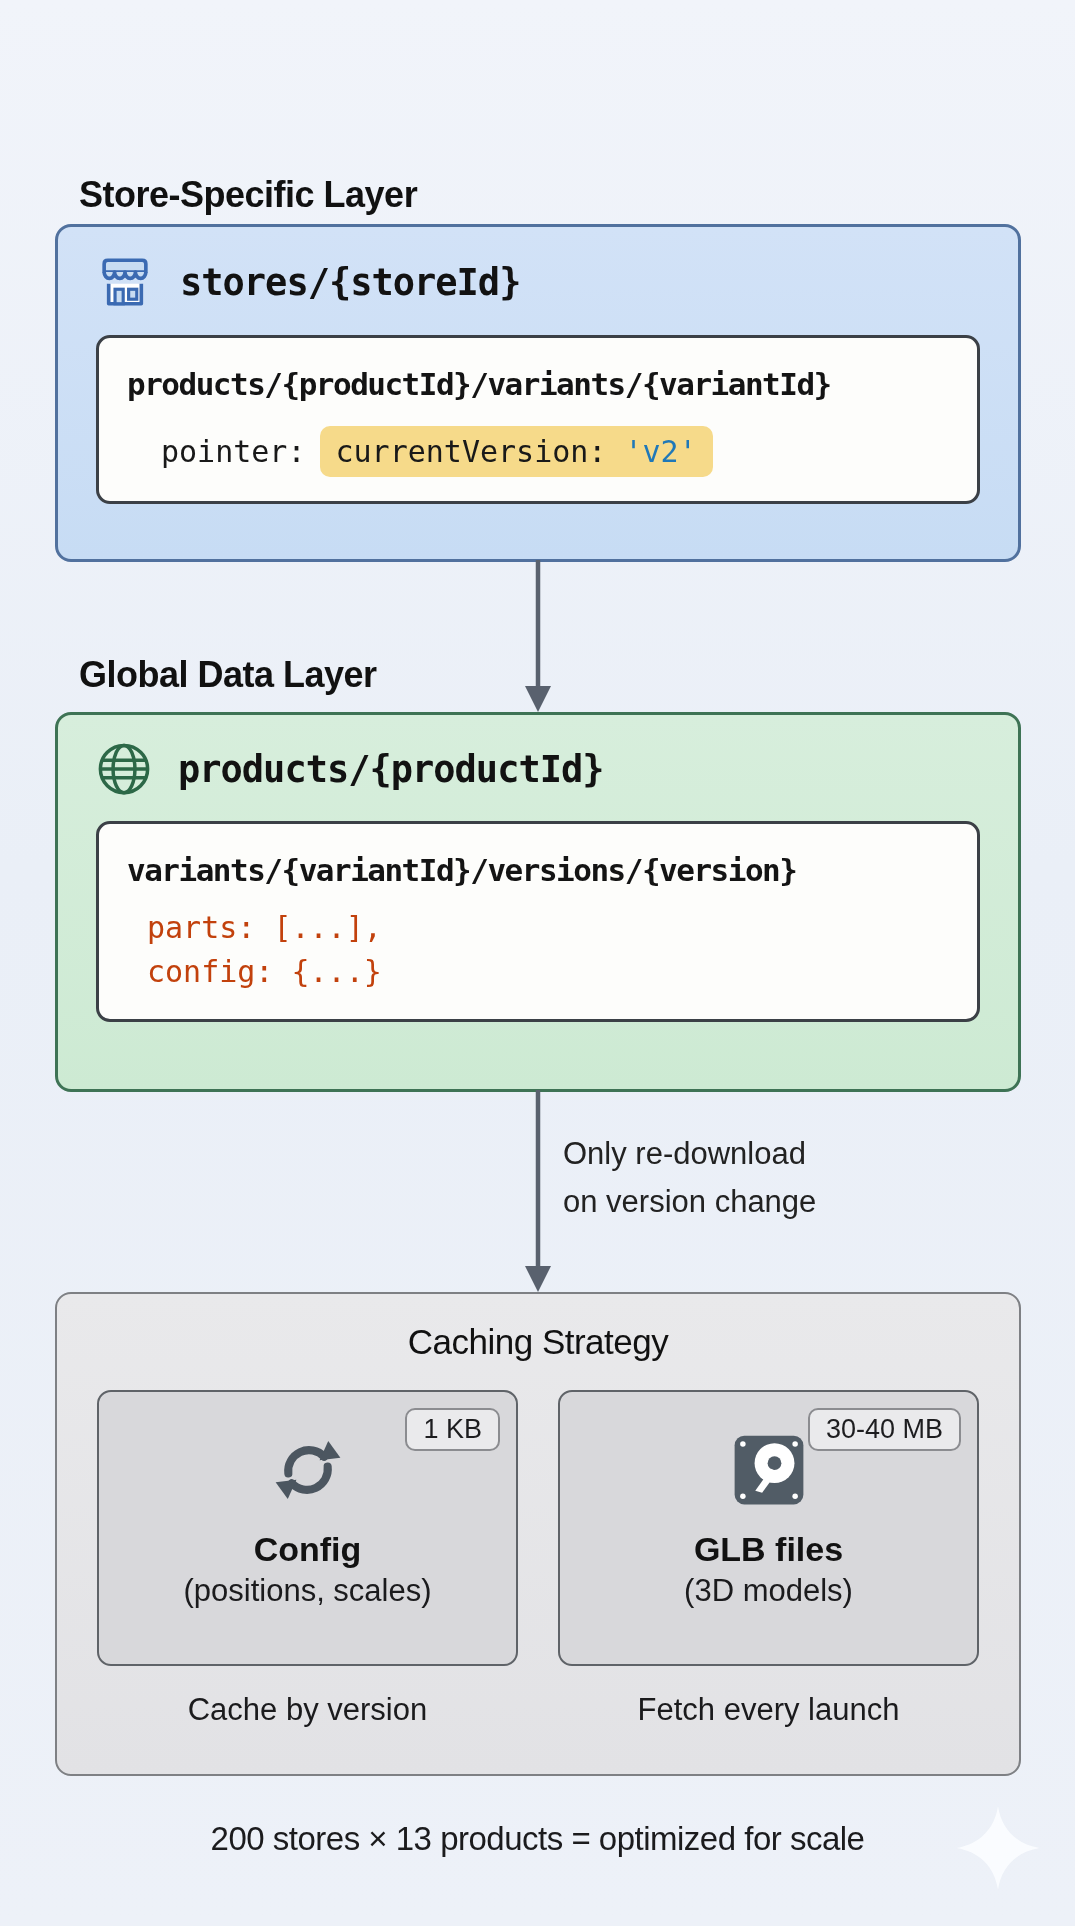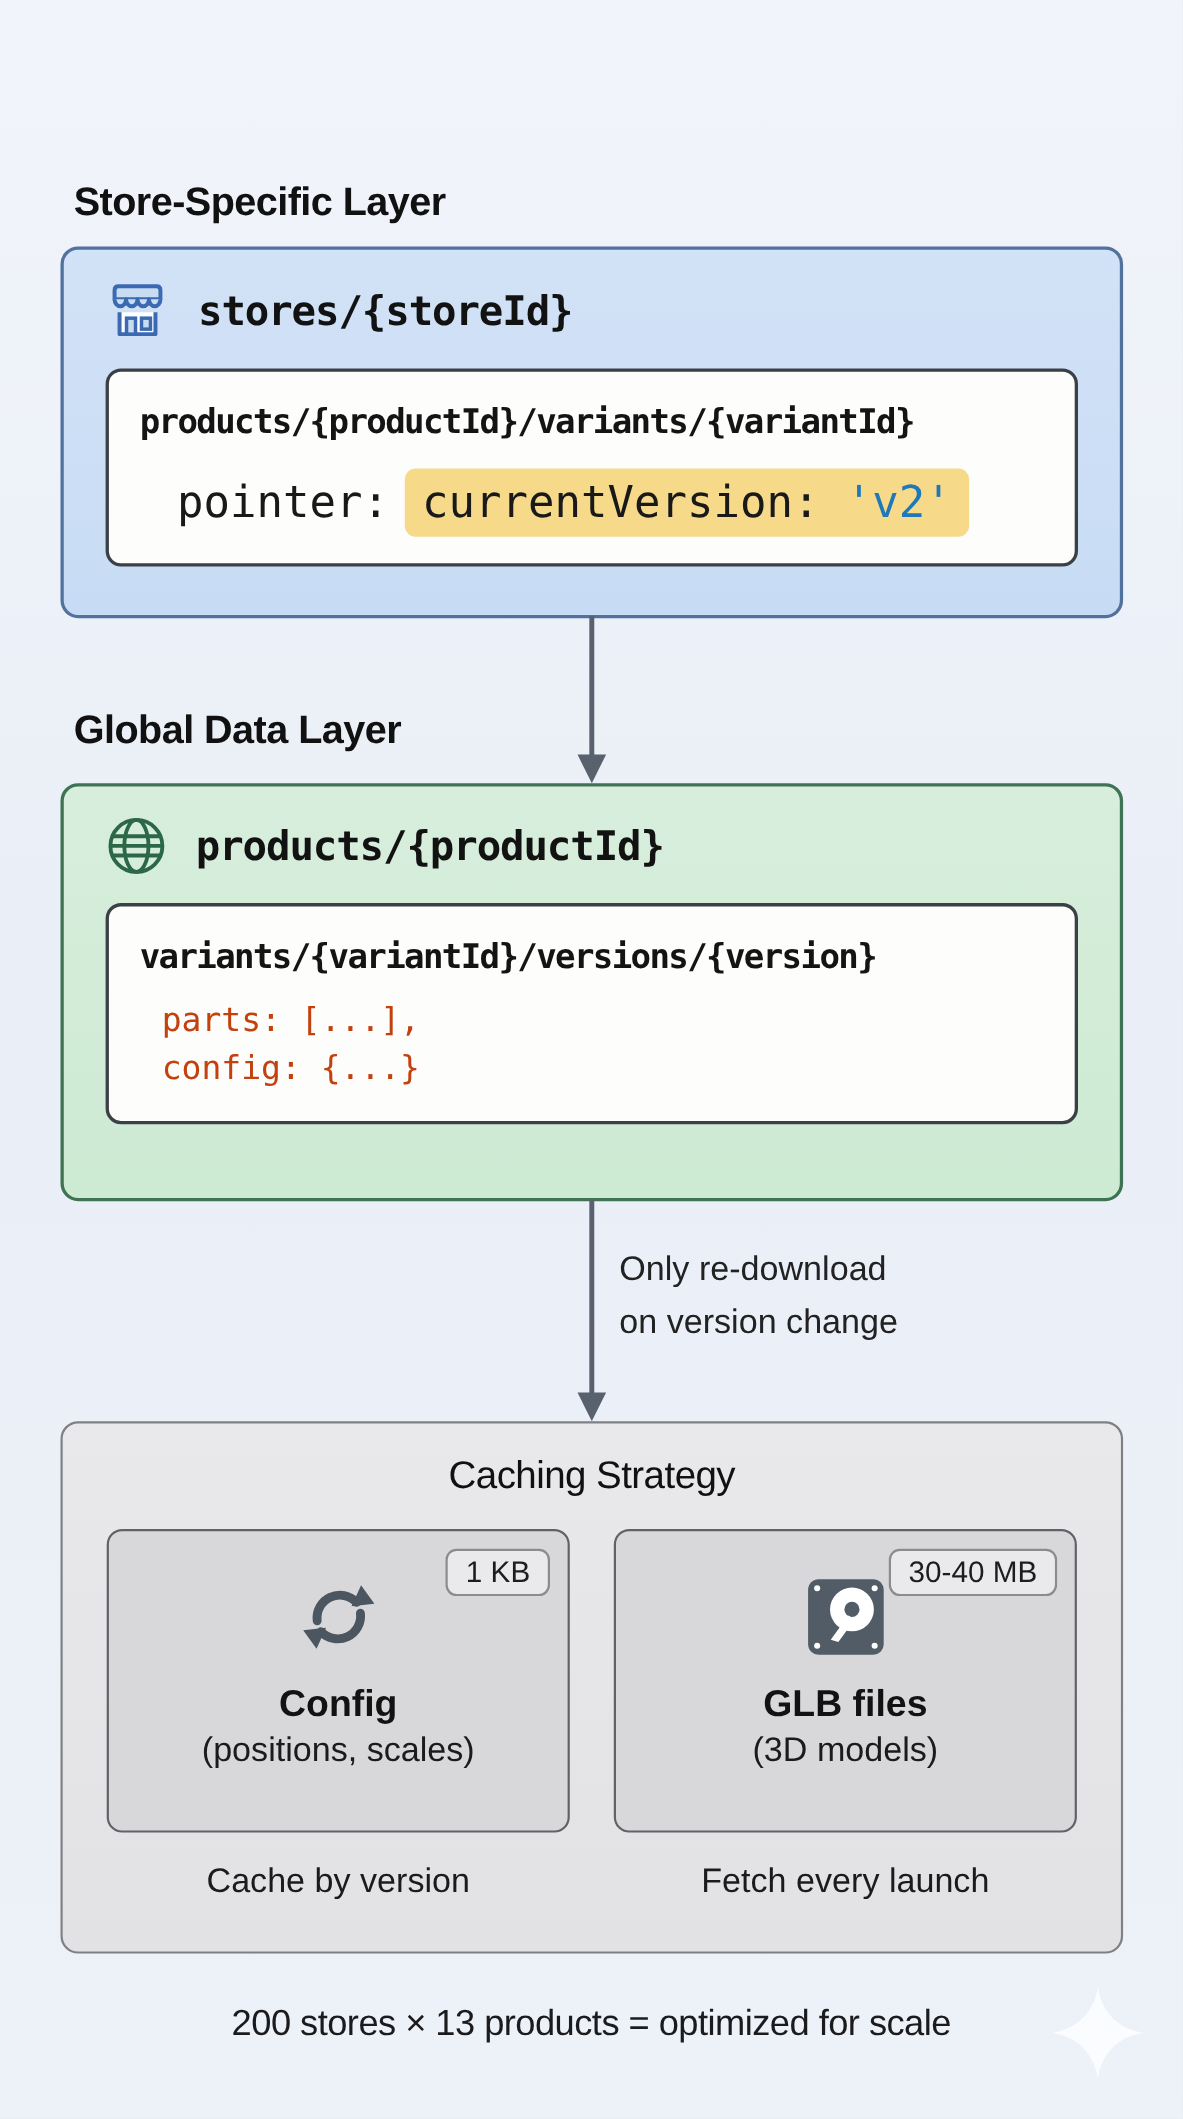"Store-Specific Layer" .layer-heading { margin: 4px -> 16px }
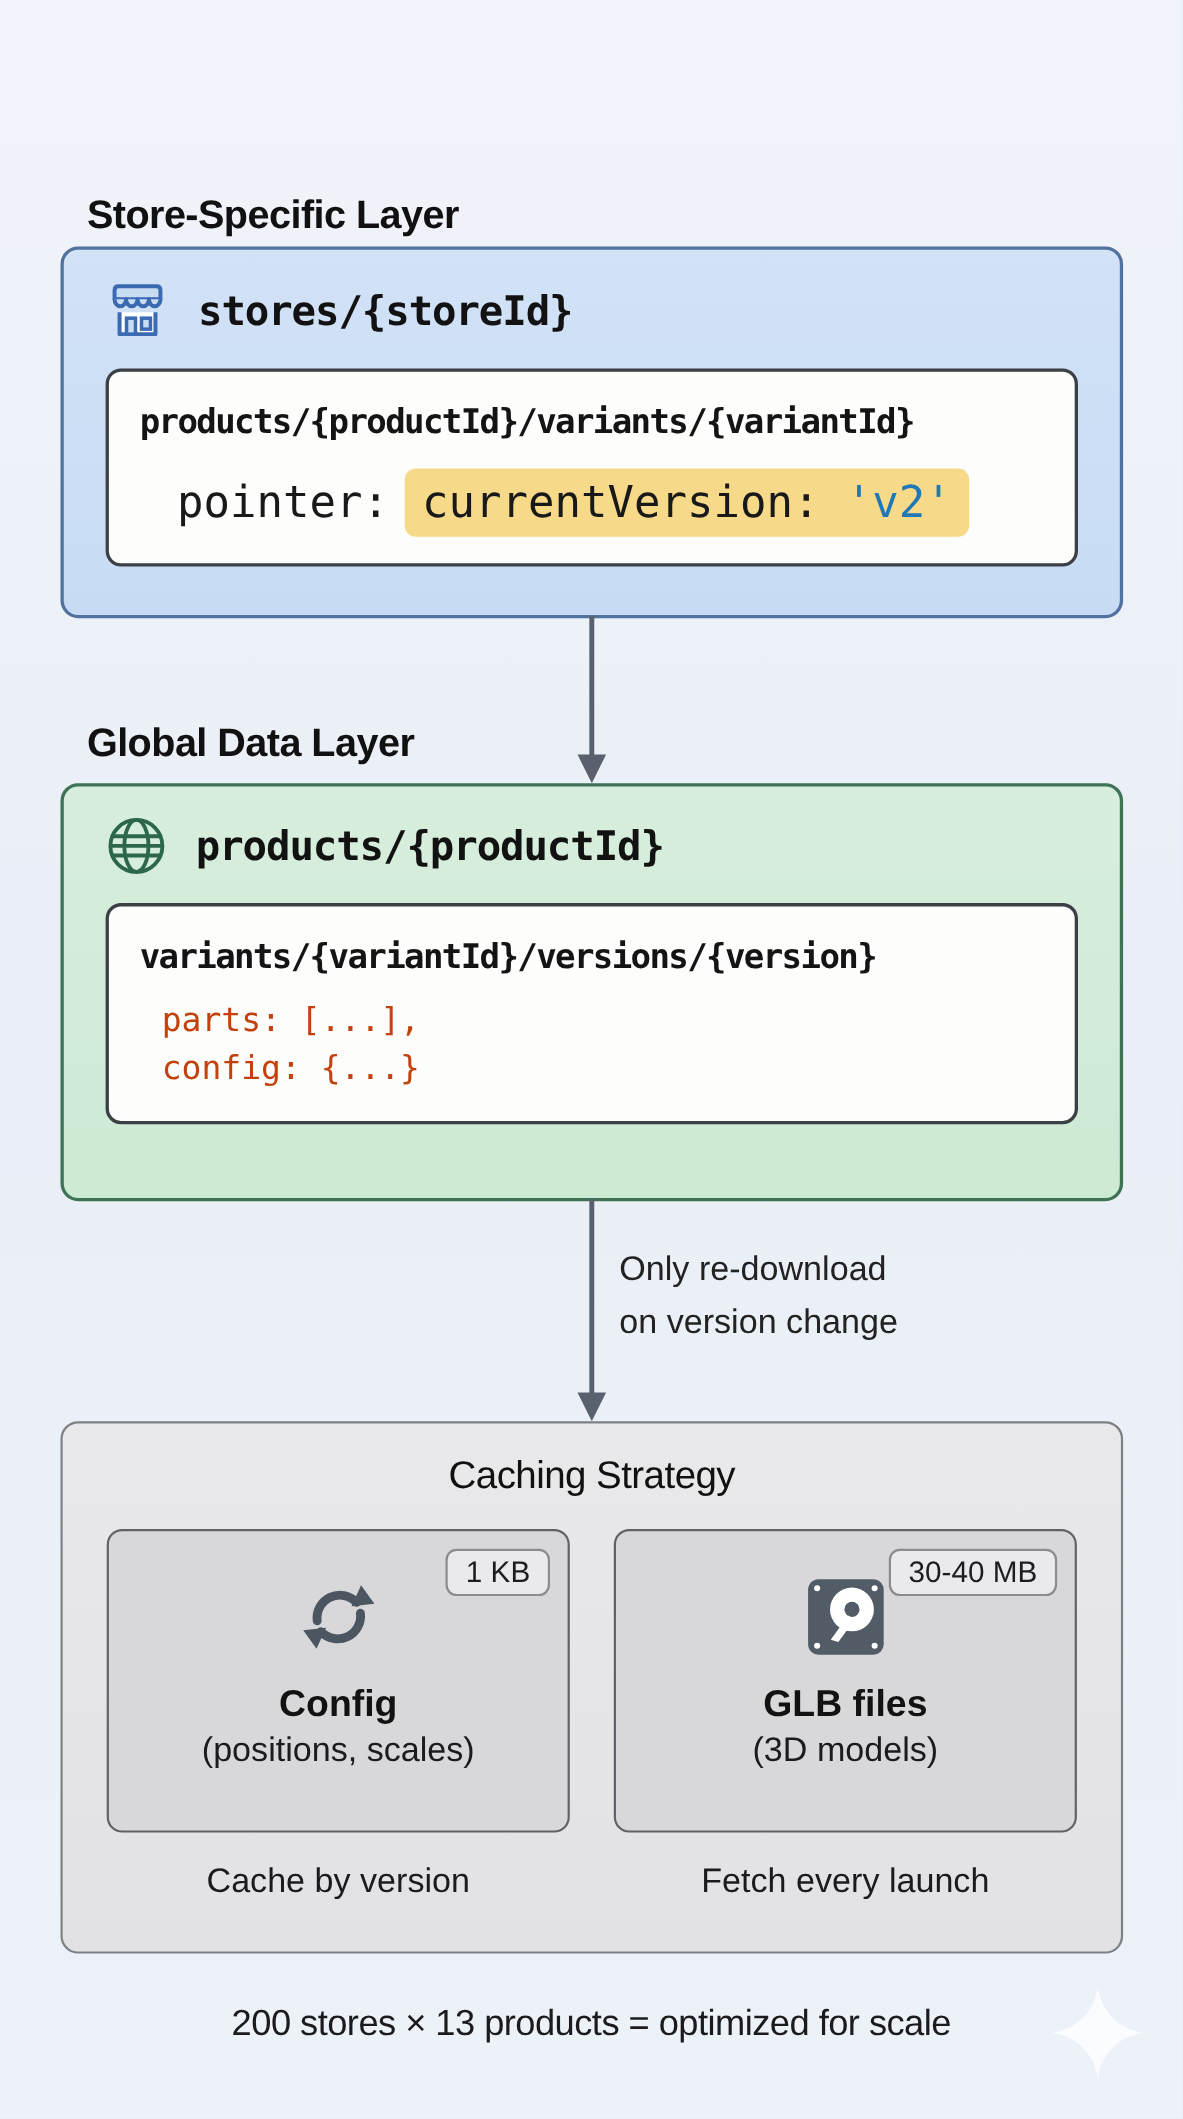"pointer:" .doc-code { font-size: 40px -> 30px }
